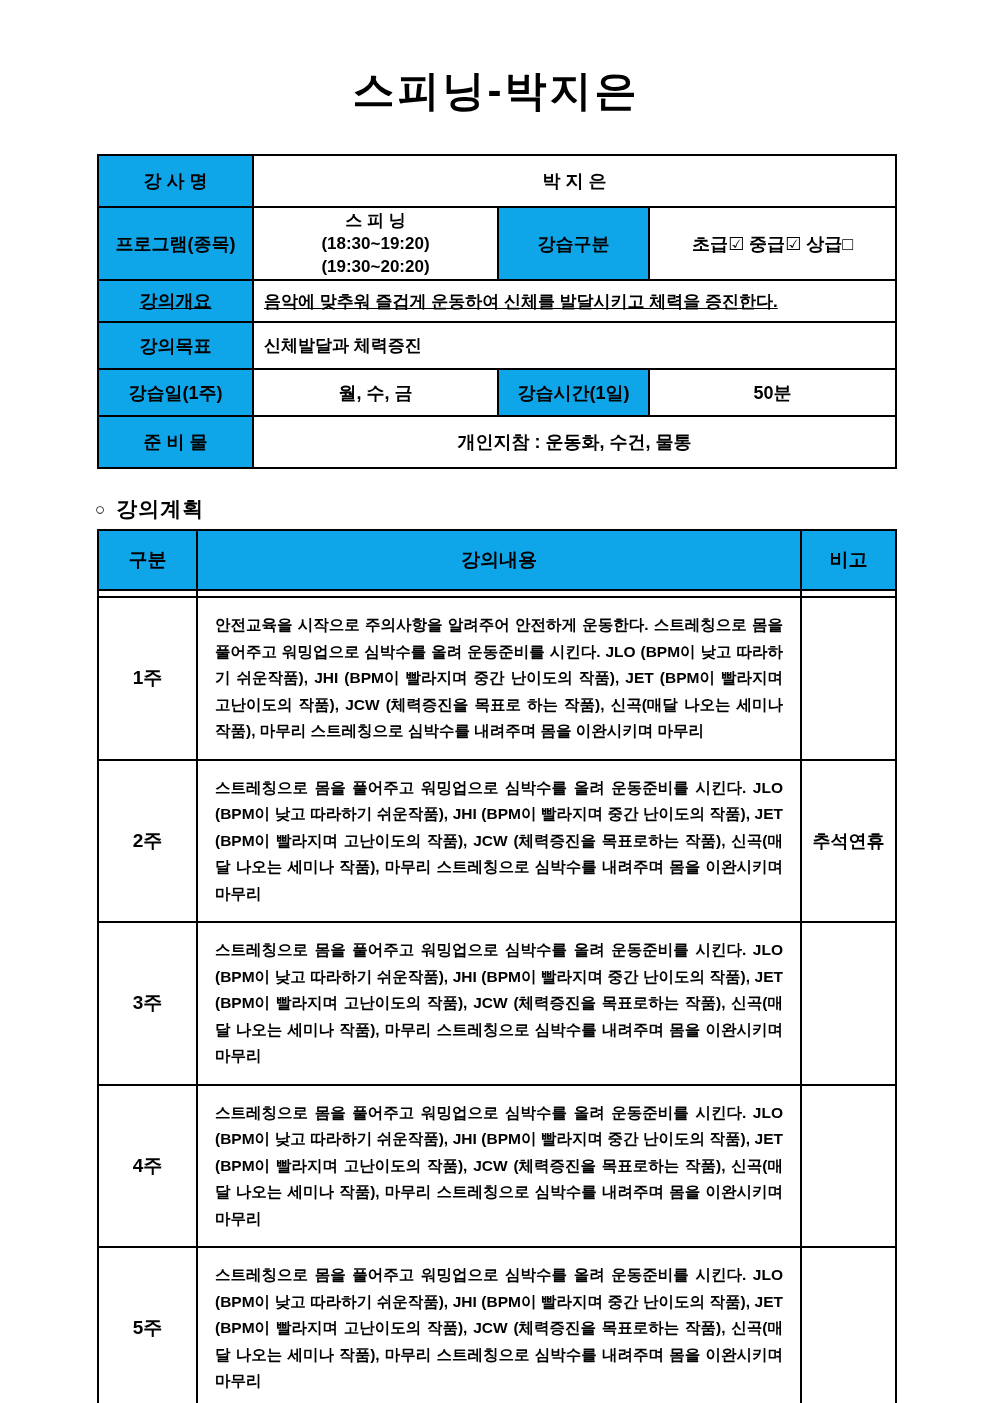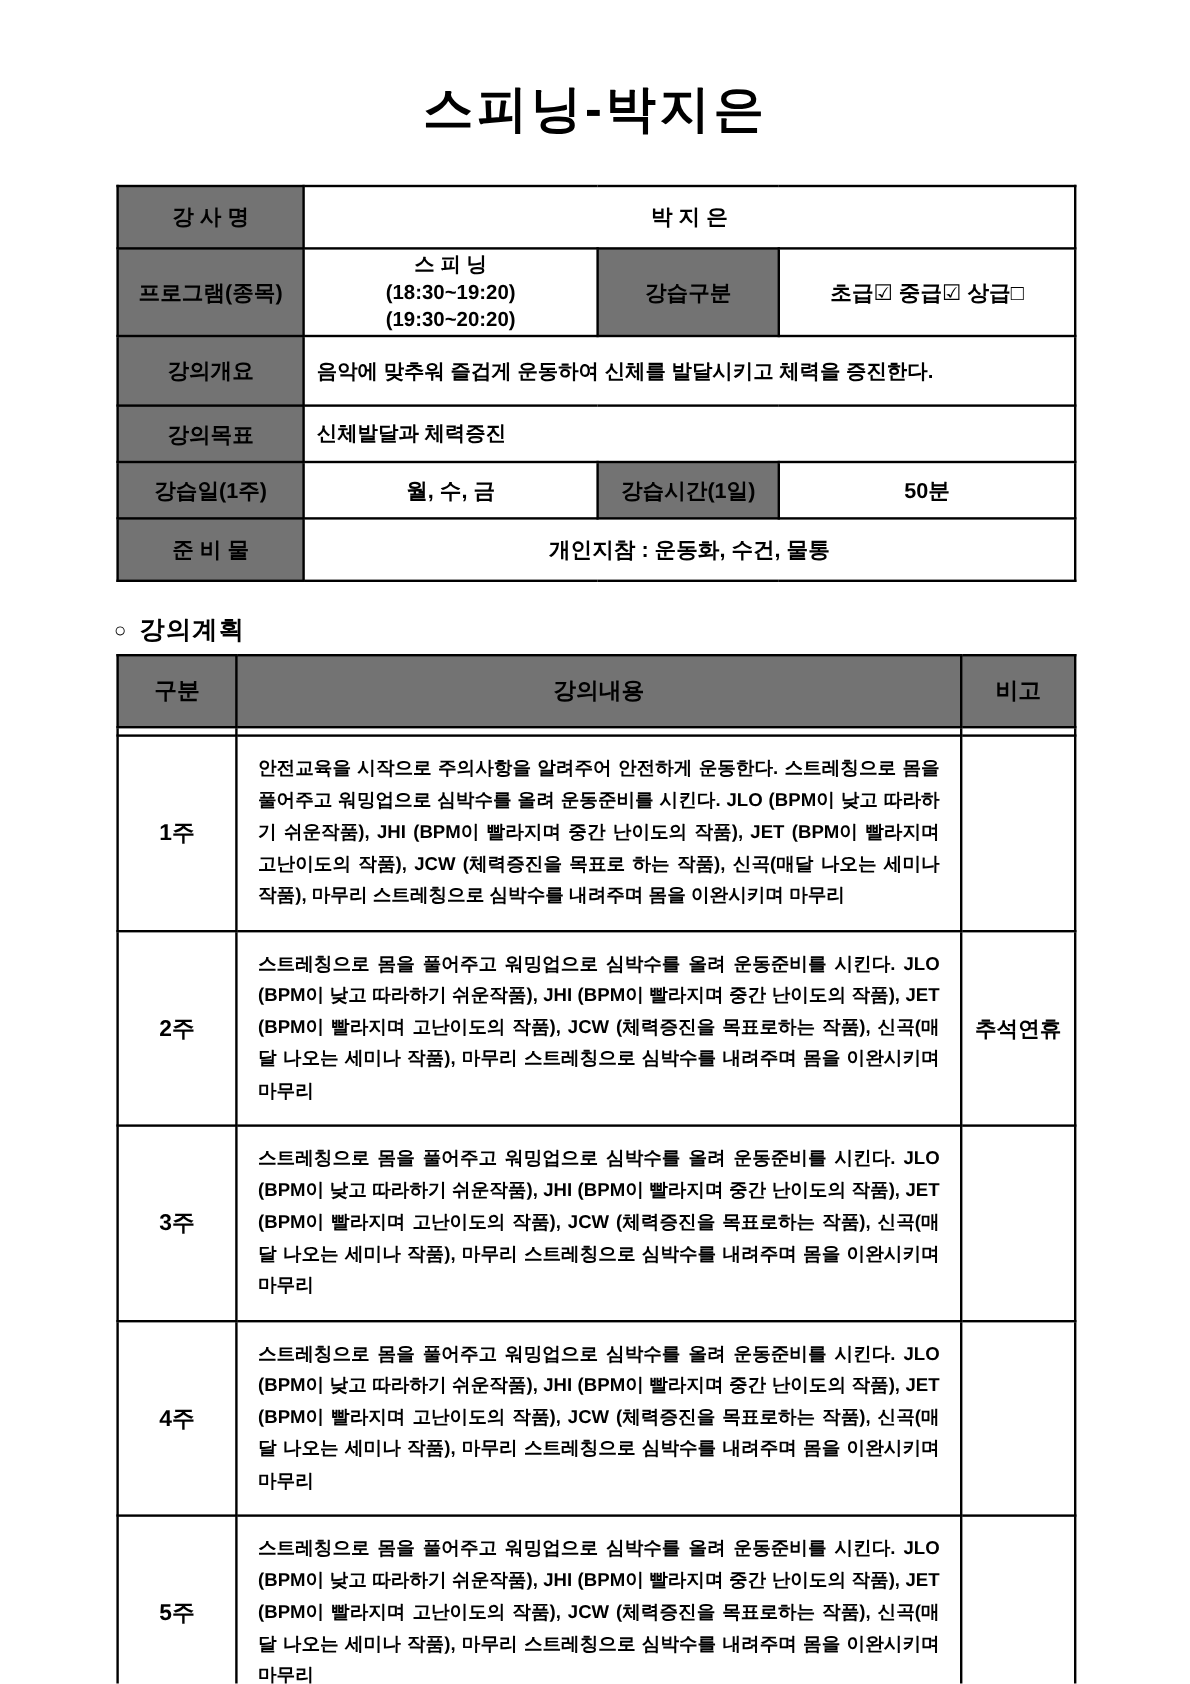"강 사 명" .shade { background: #737373 -> #0ea5e9 }
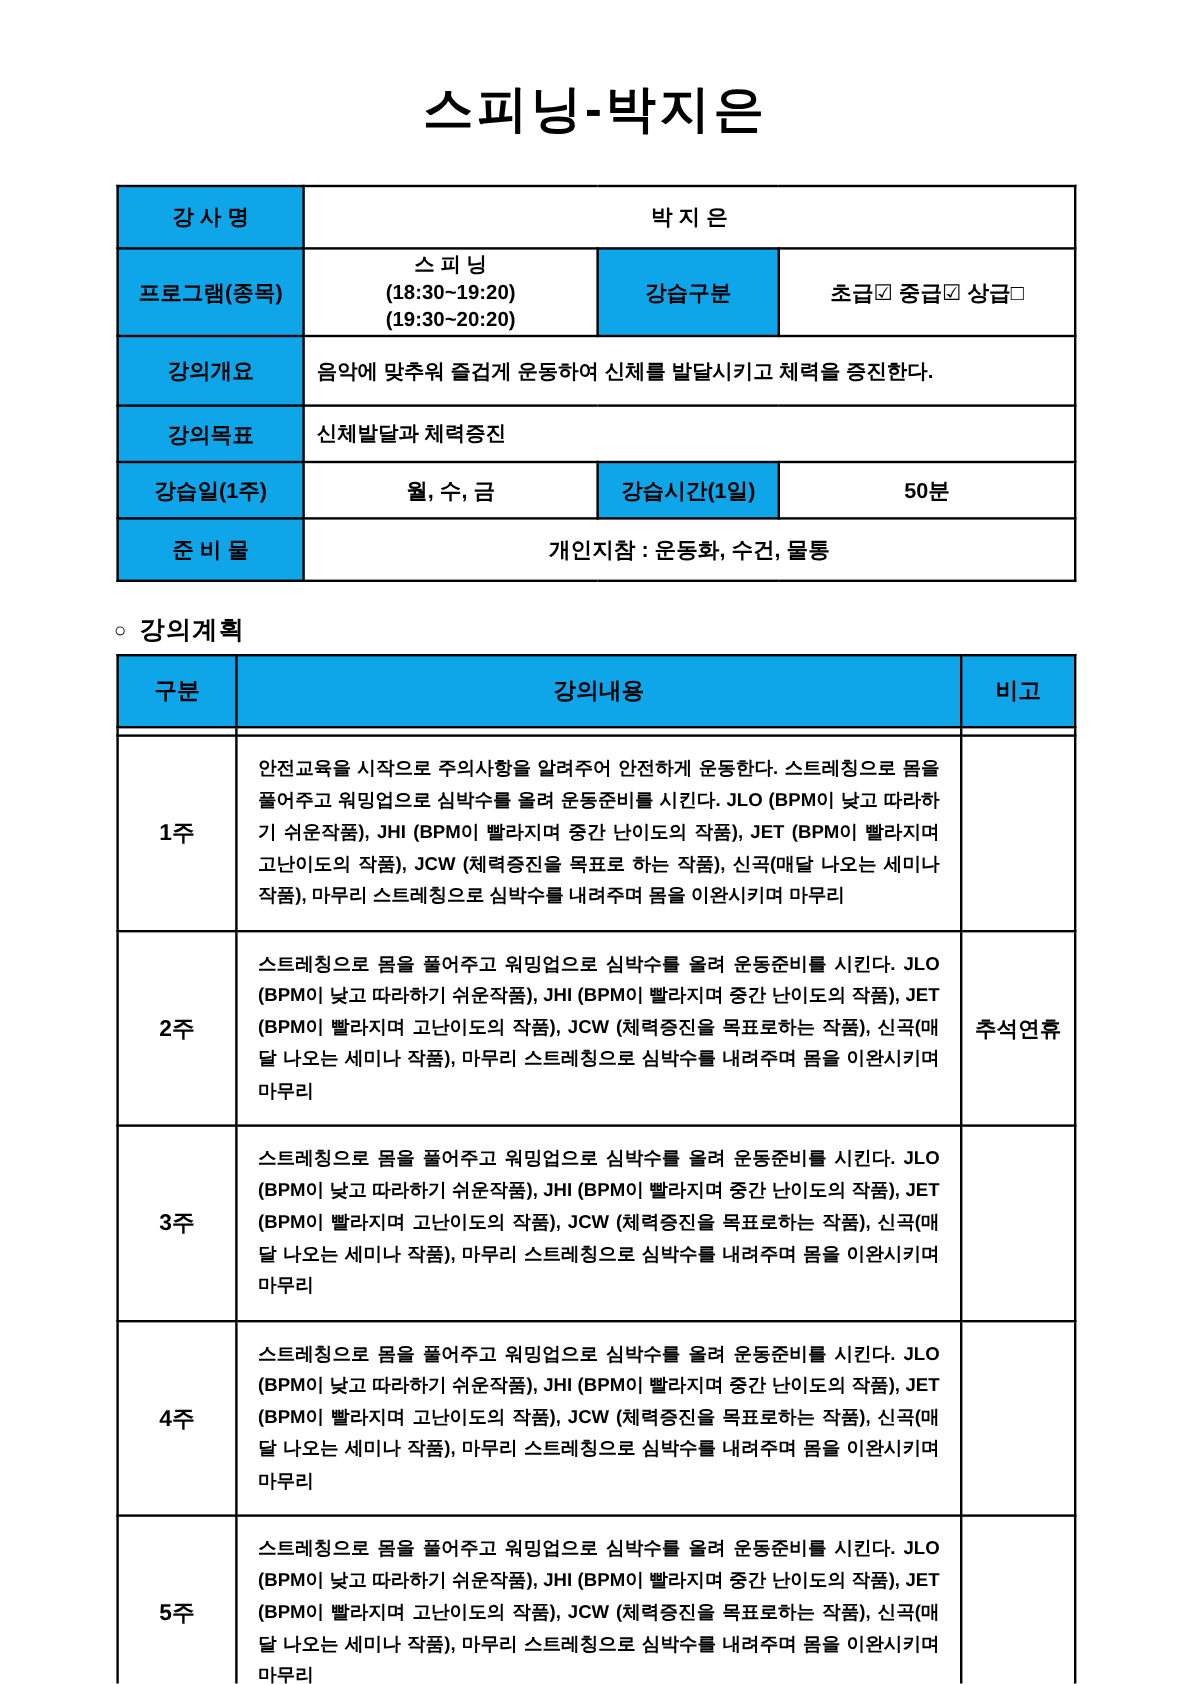"강의개요" .r-overview { height: 58px -> 42px; text-decoration: none -> underline }
